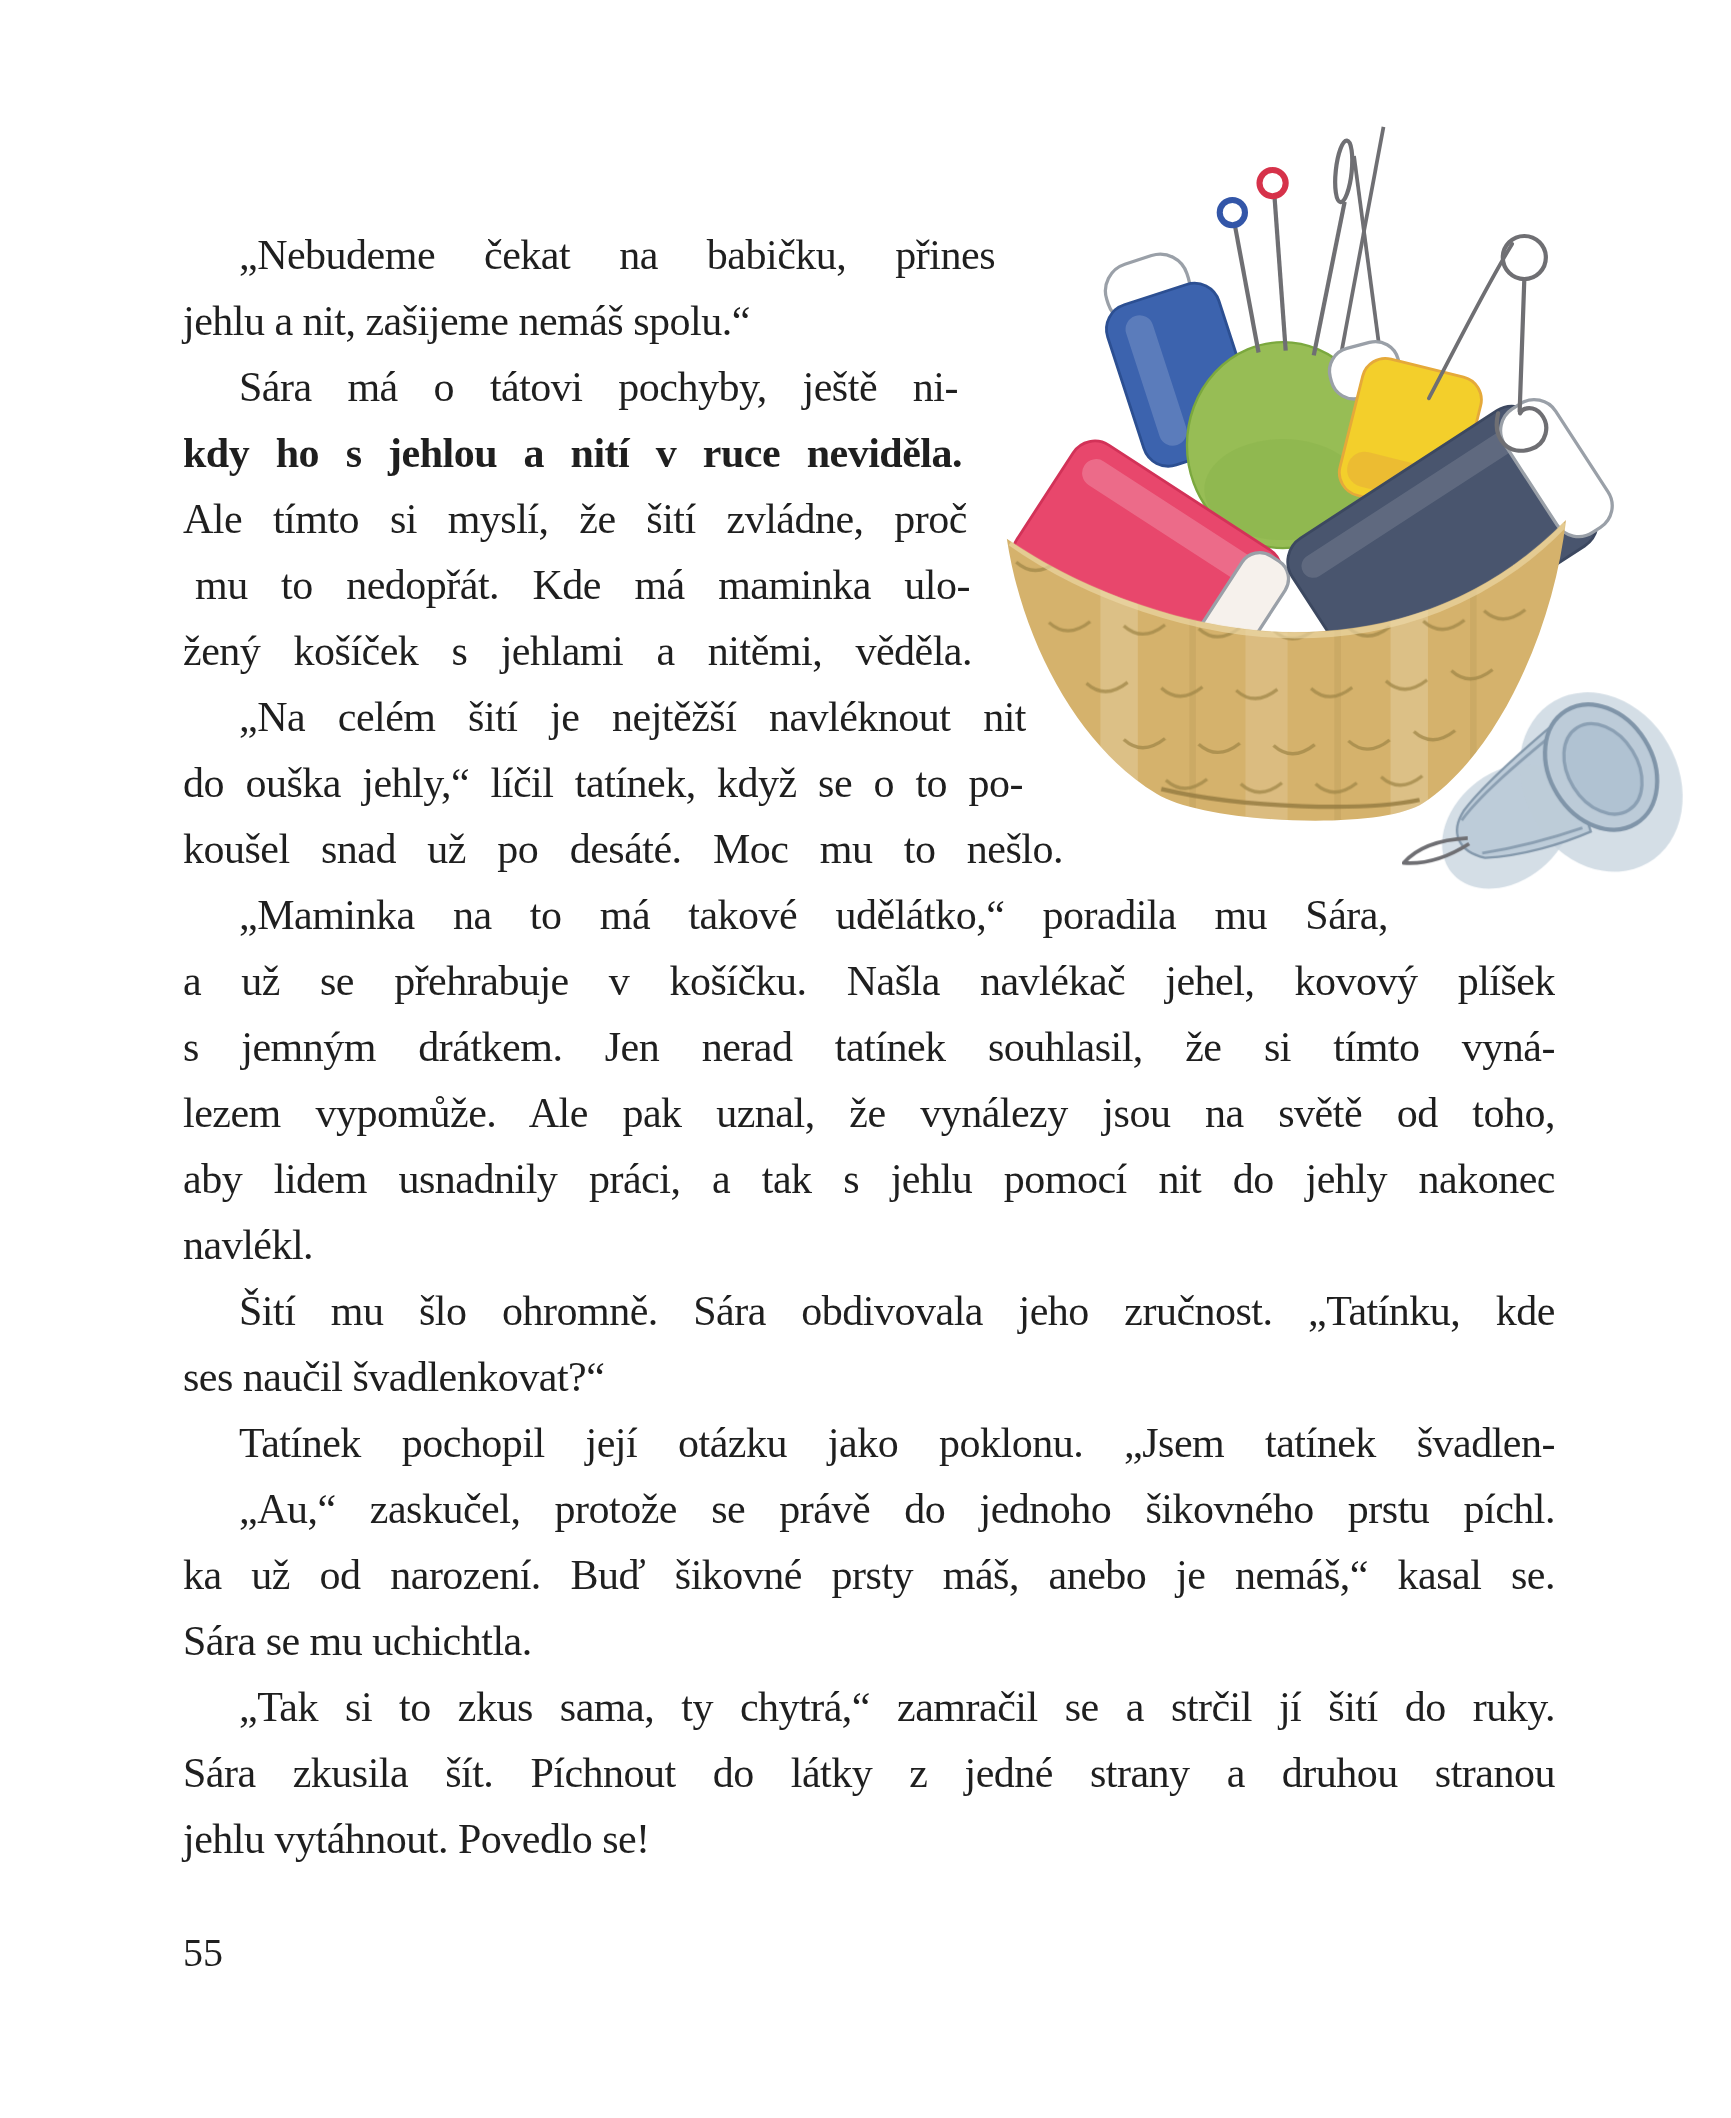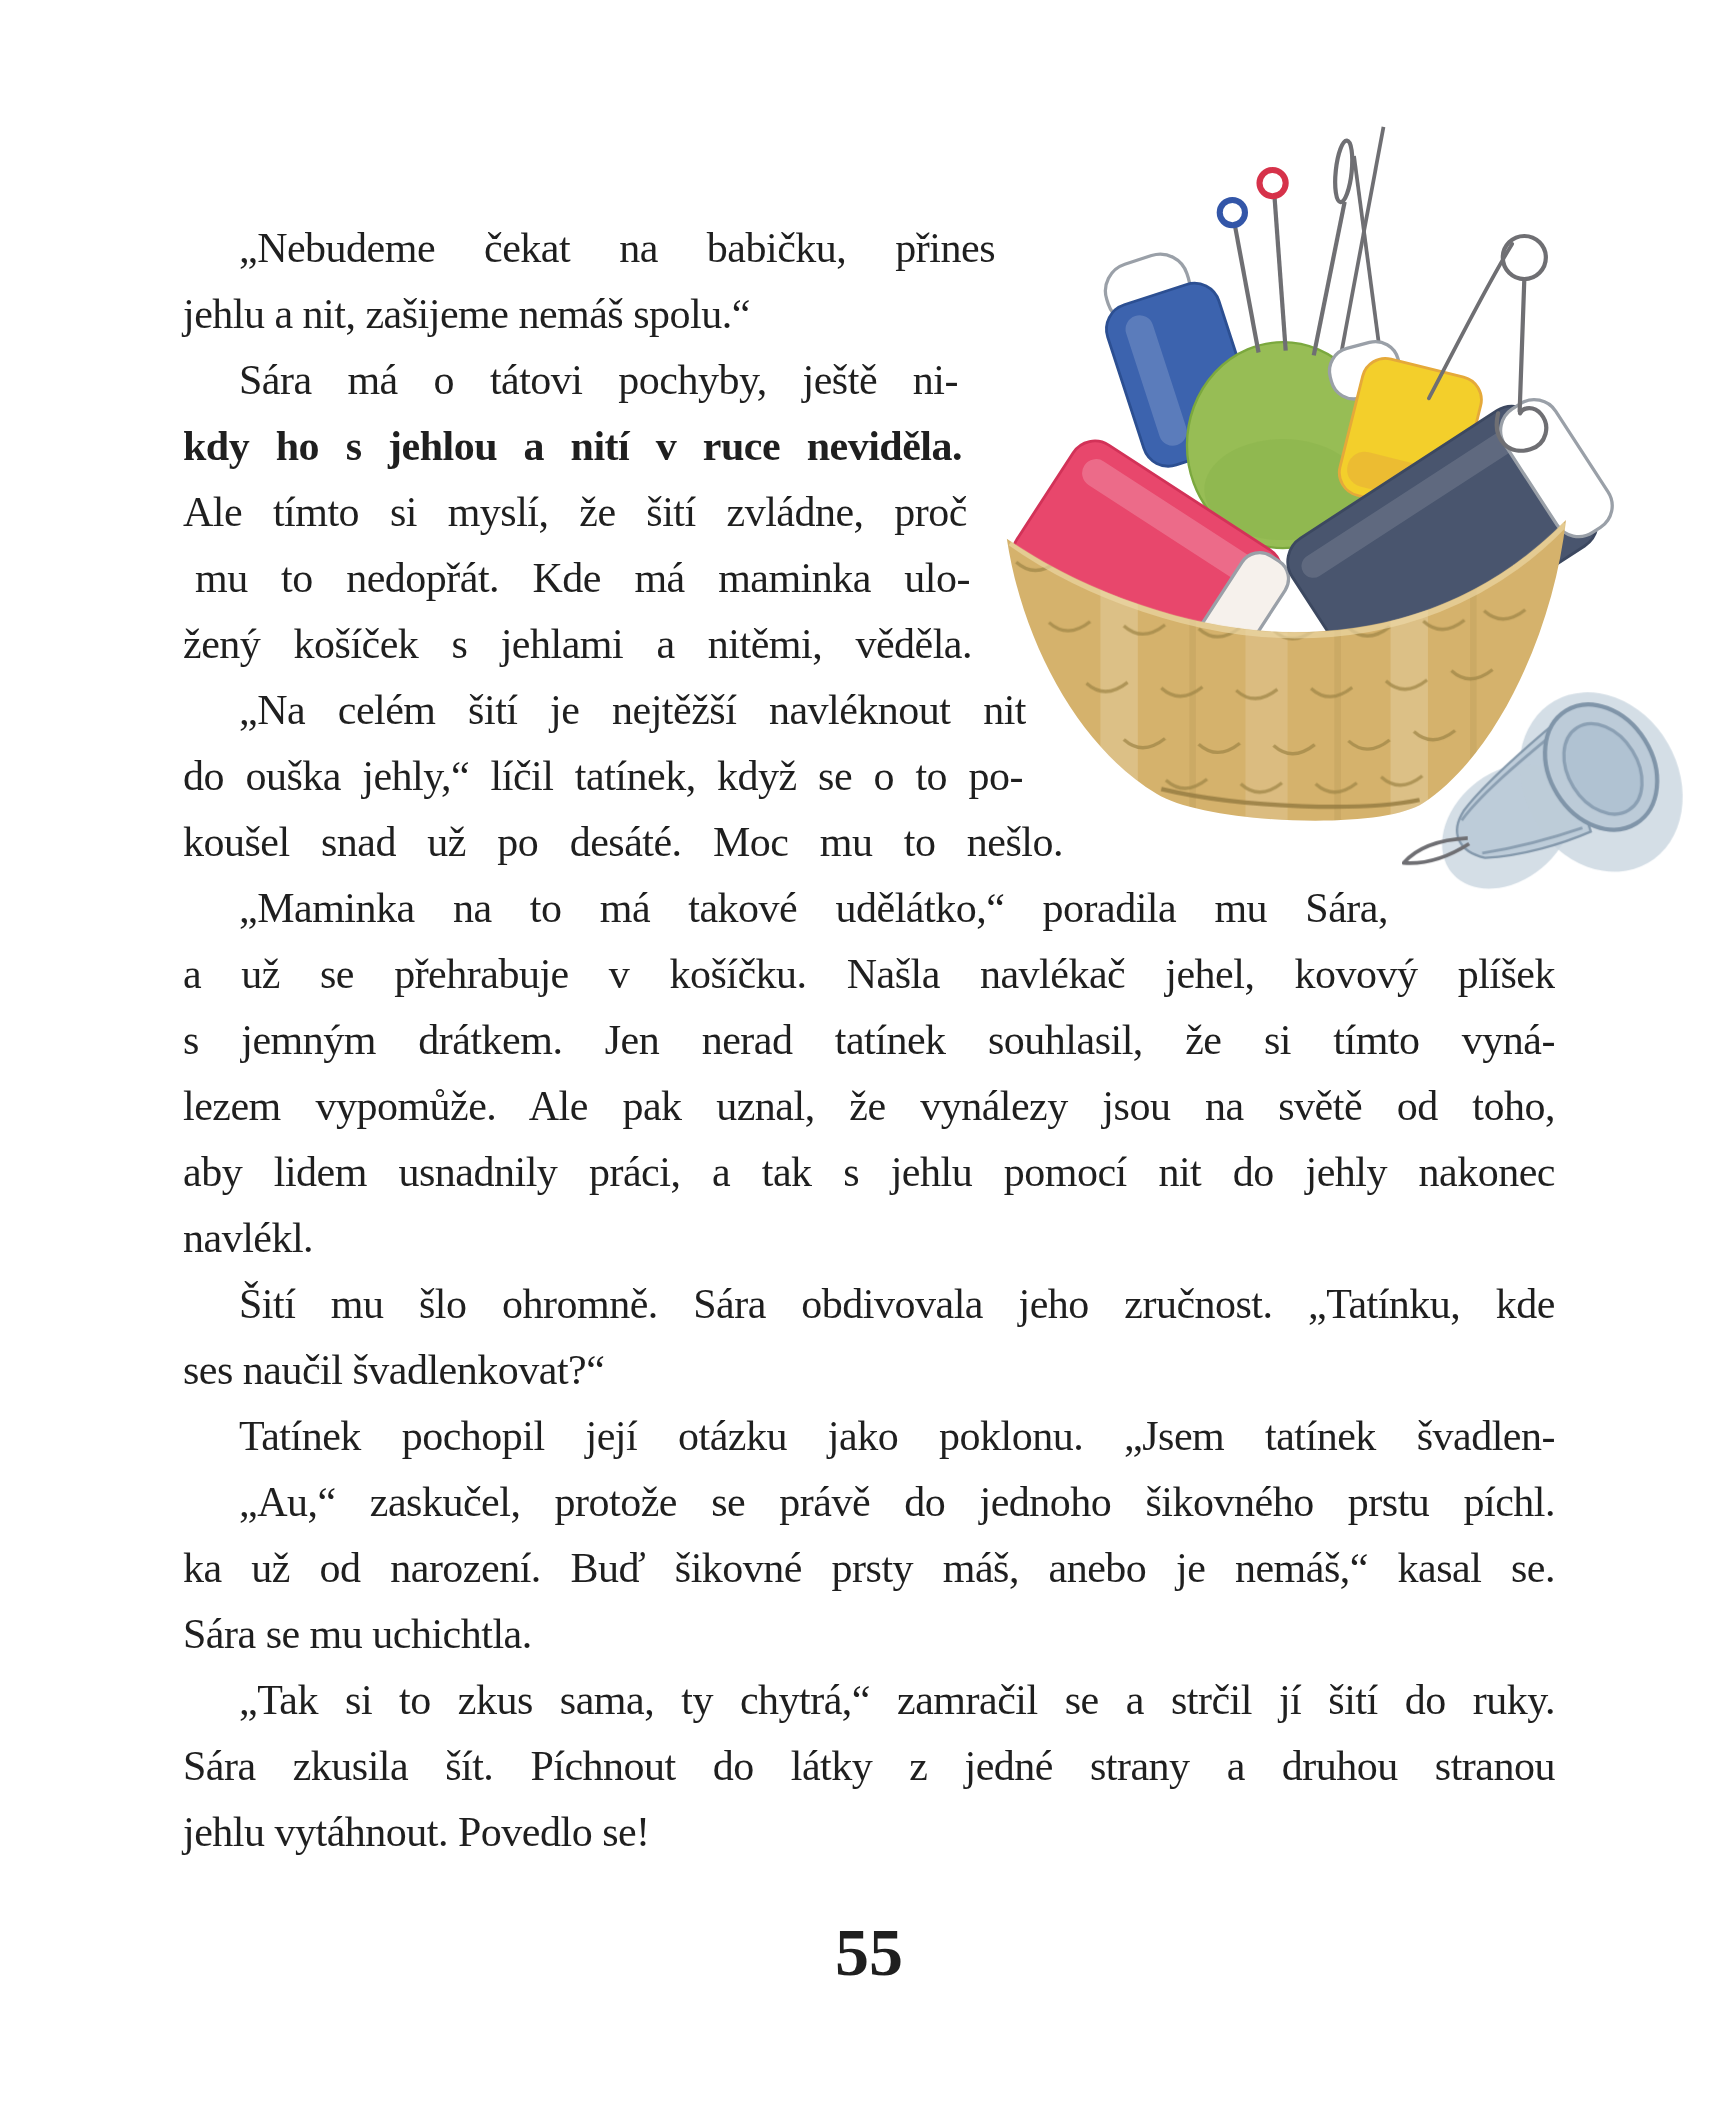"„Nebudeme čekat na babičku, přines" .text-block { top: 215px -> 222px }
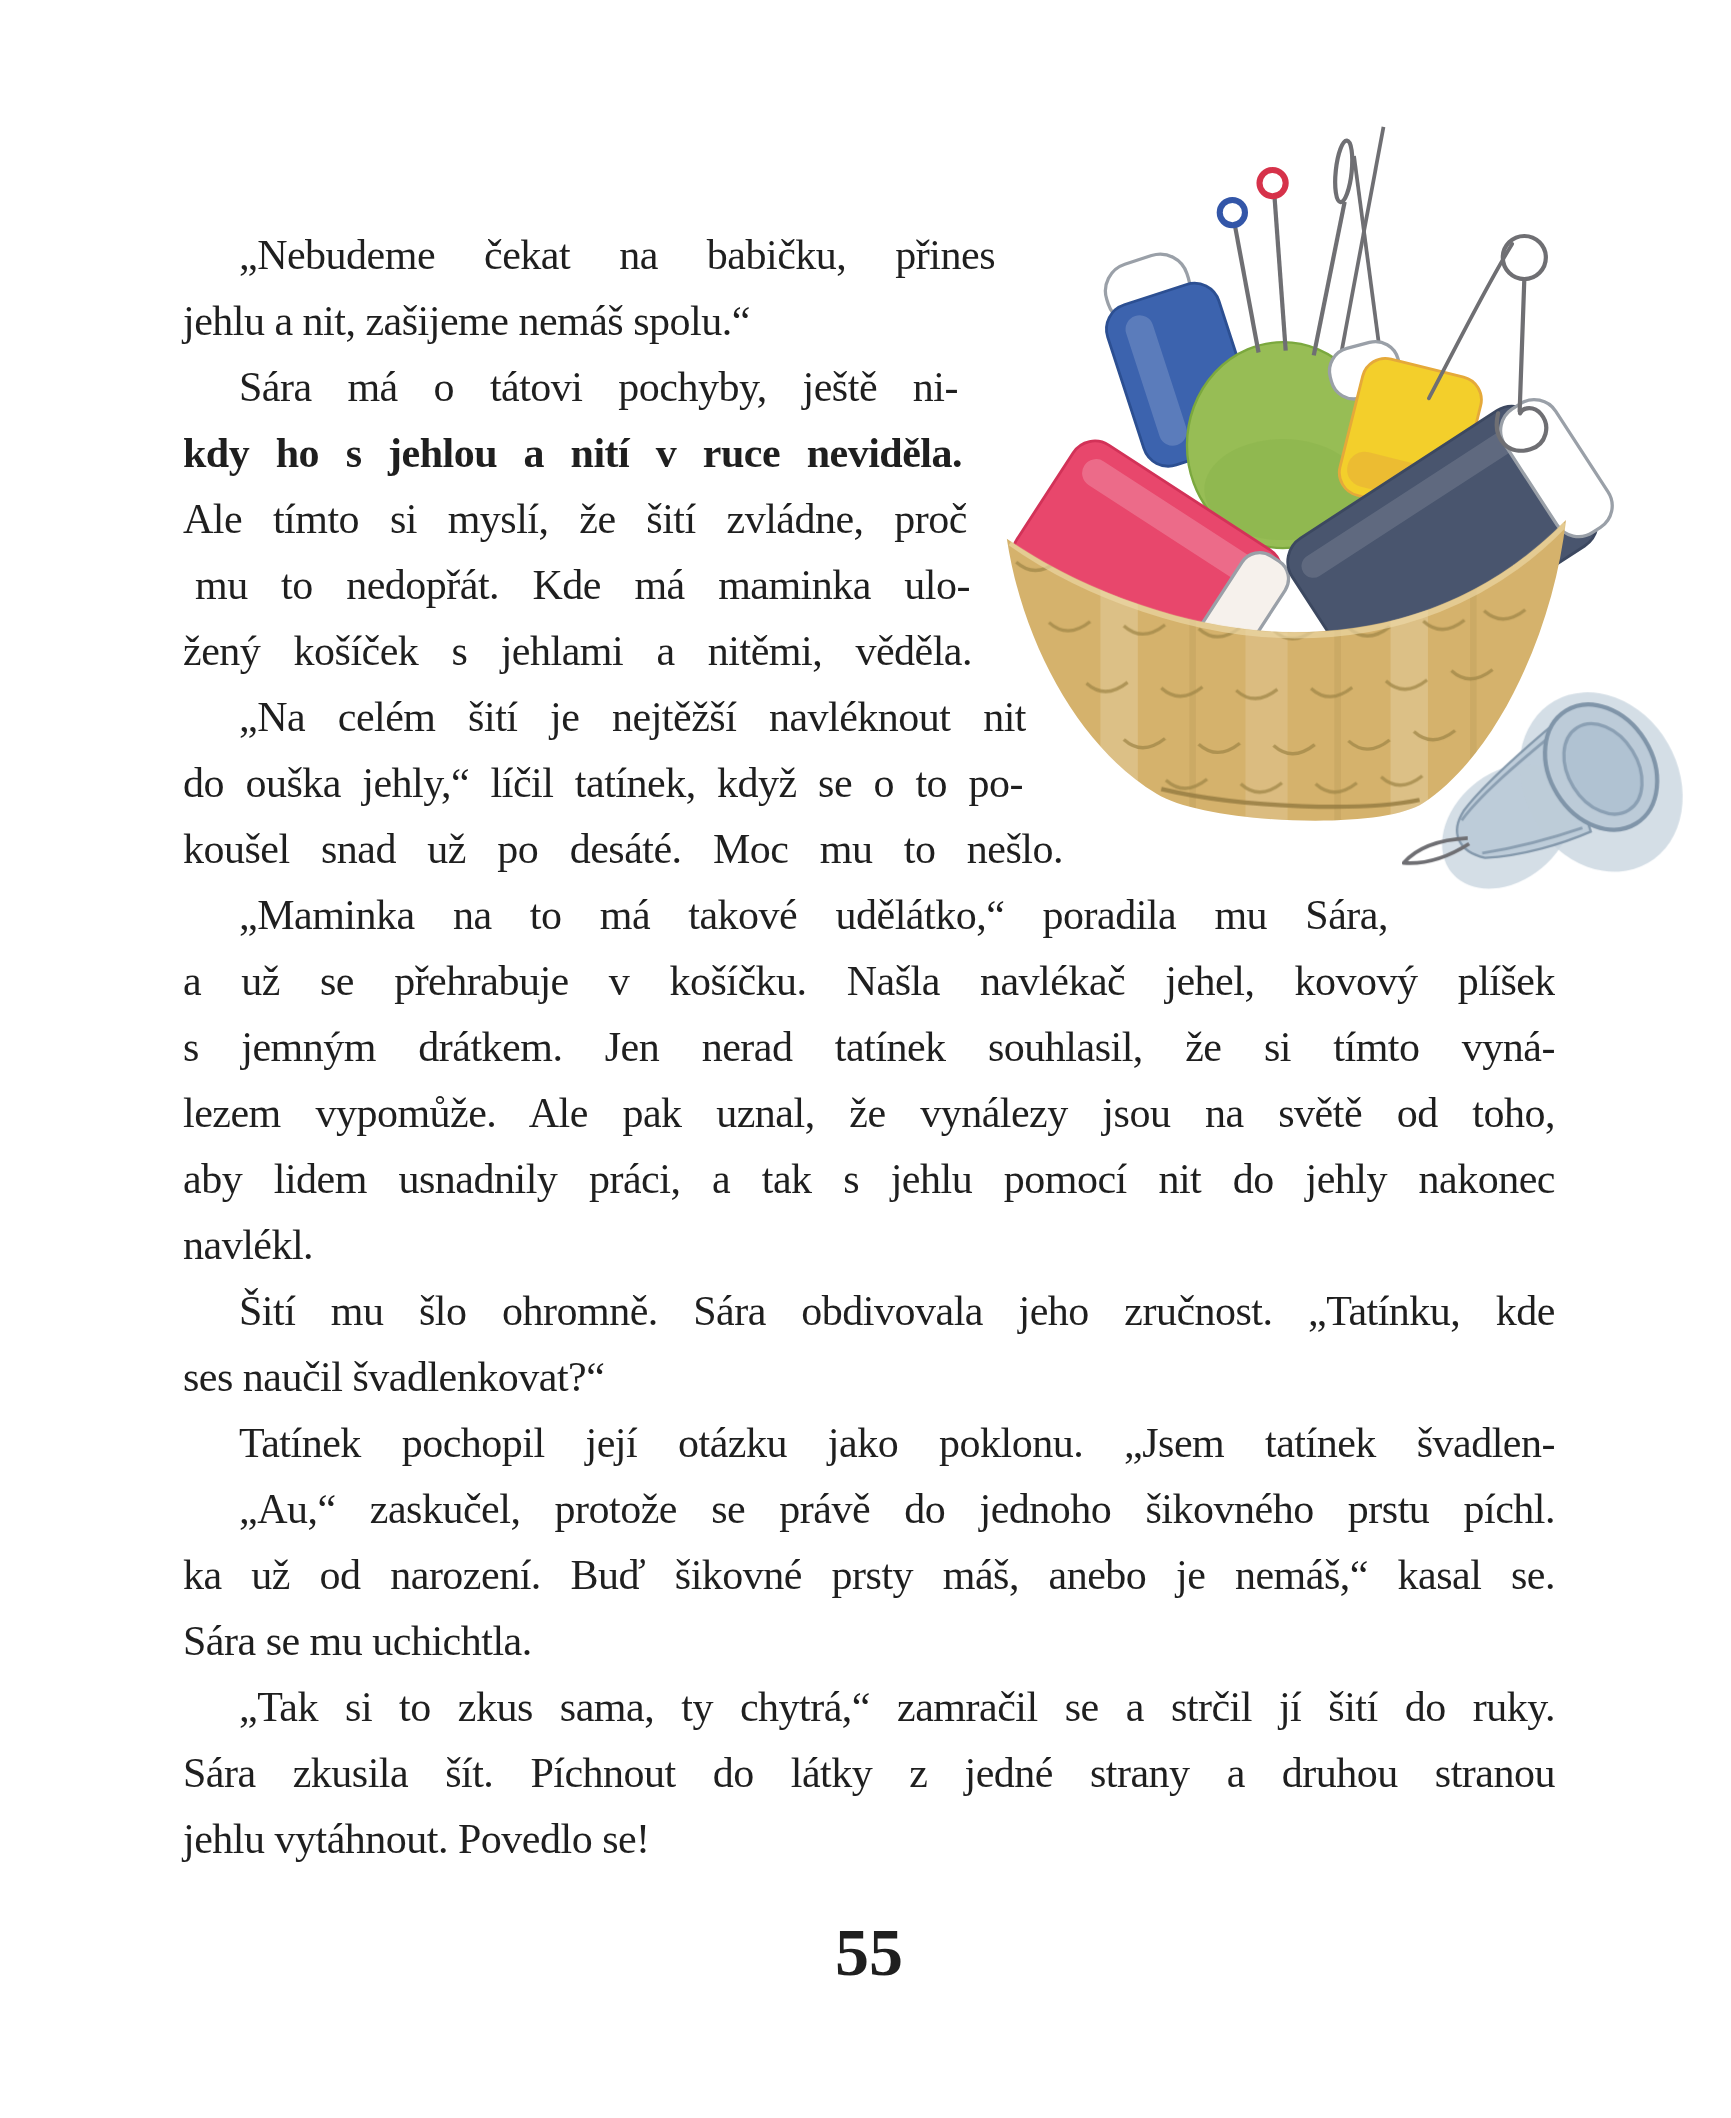"55" .page-number { font-size: 68px -> 40px; font-weight: bold -> none; text-align: center -> left }
